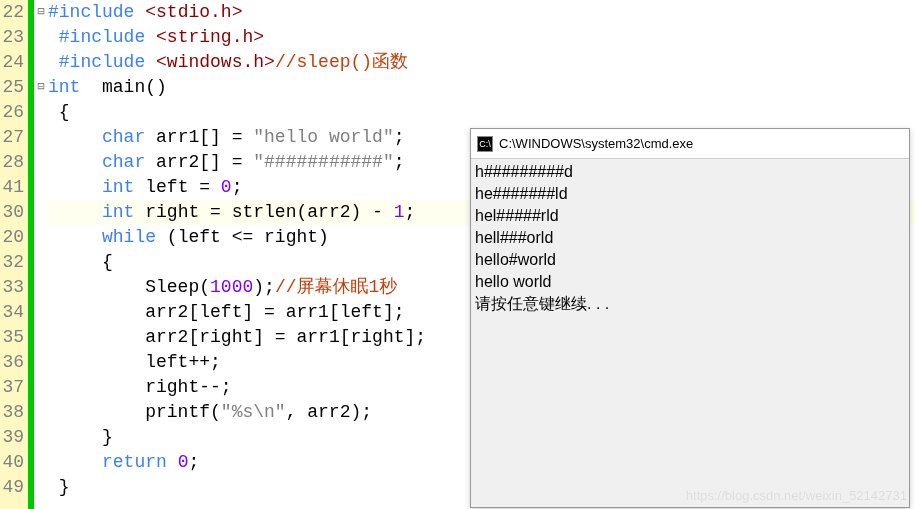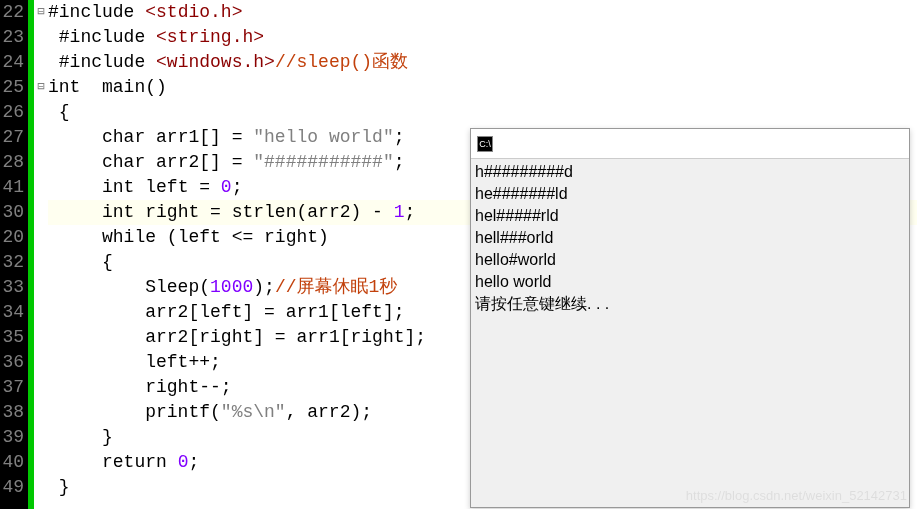"22" .gutter { background: #000000 -> #fef9c3 }
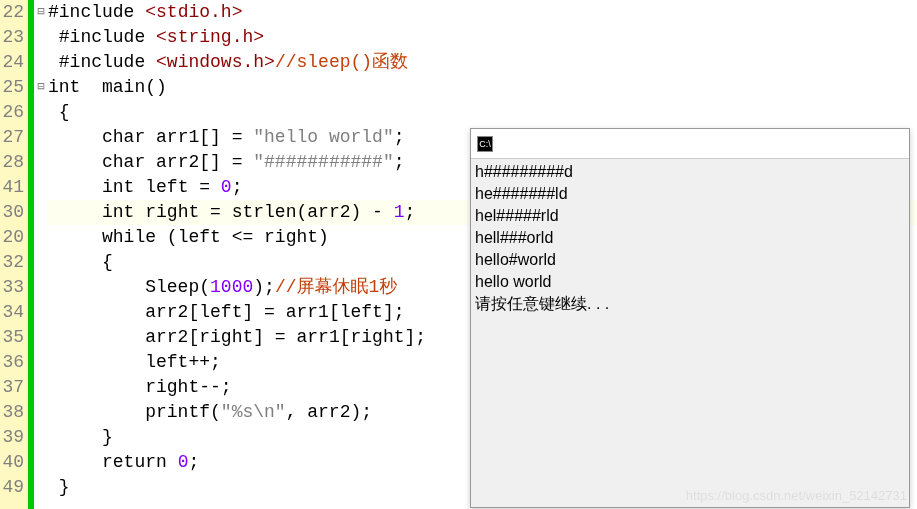"#include" .kw-blue { color: #000000 -> #3b82f6 }
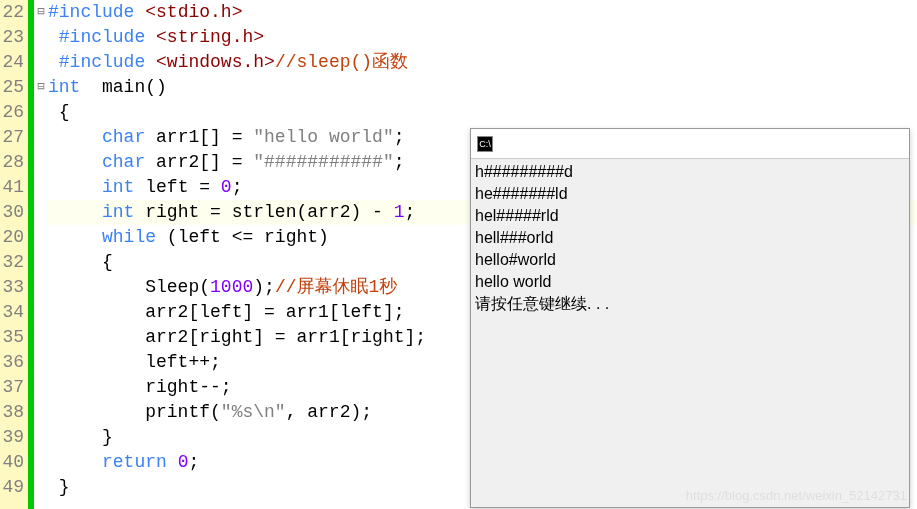"C:\WINDOWS\system32\cmd.exe" span { html: none -> <span>C:\WINDOWS\system32\cmd.exe</span> }
